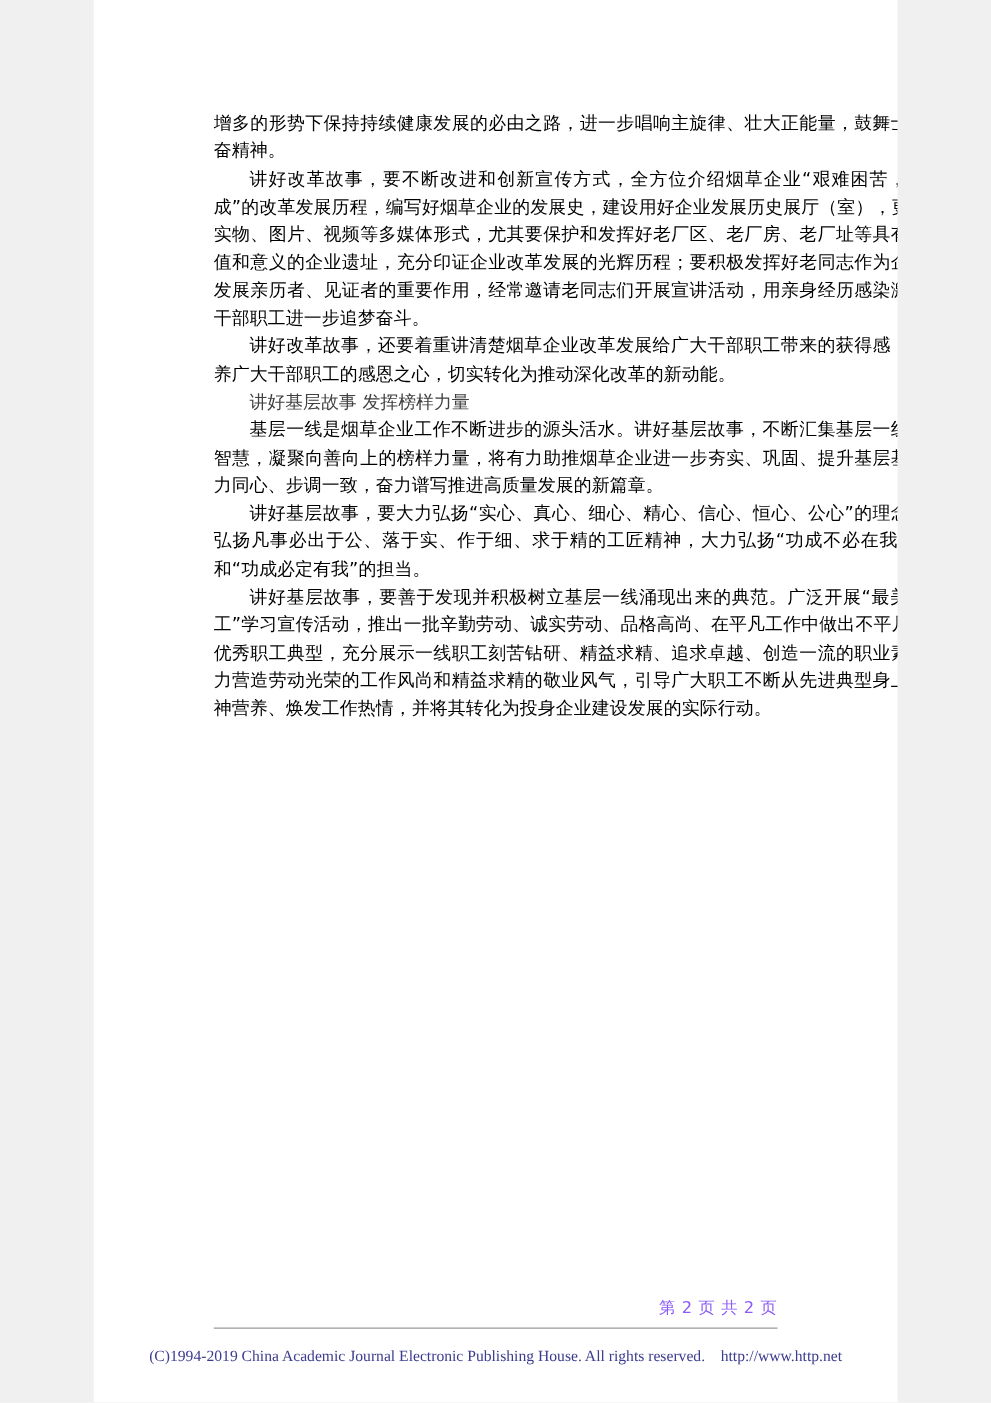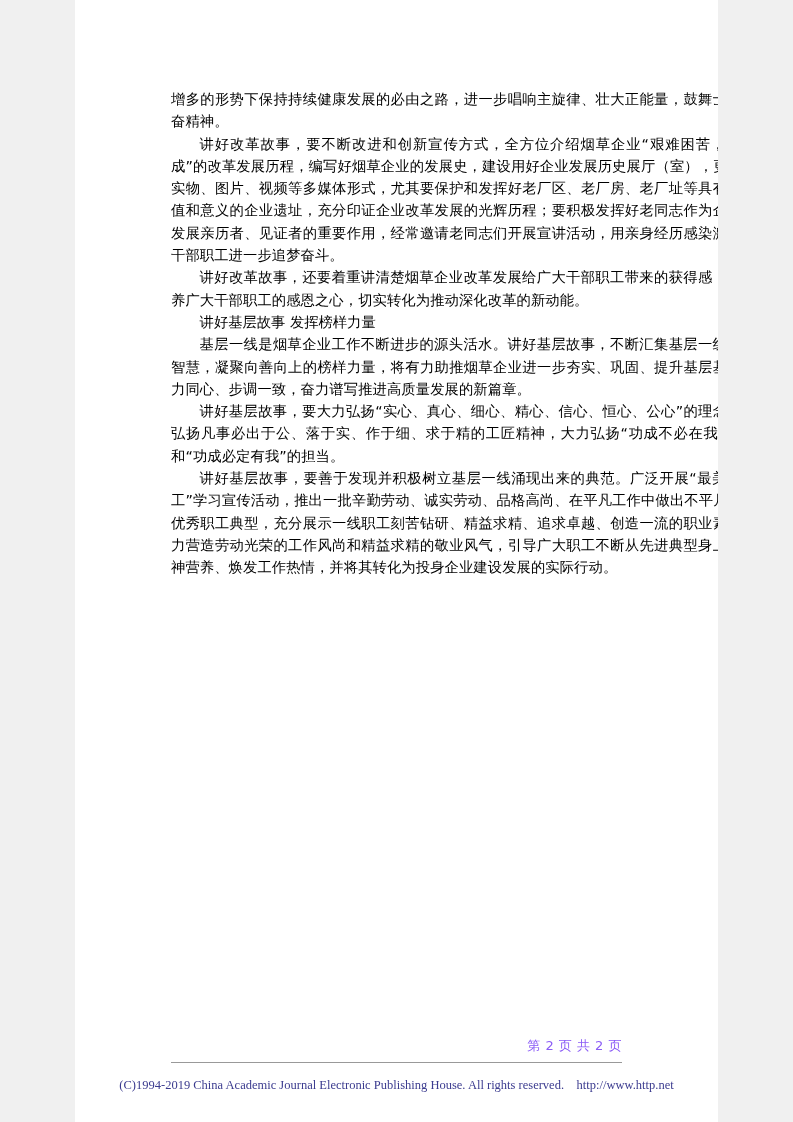"讲好基层故事 发挥榜样力量" .heading { color: #000000 -> #404040 }
